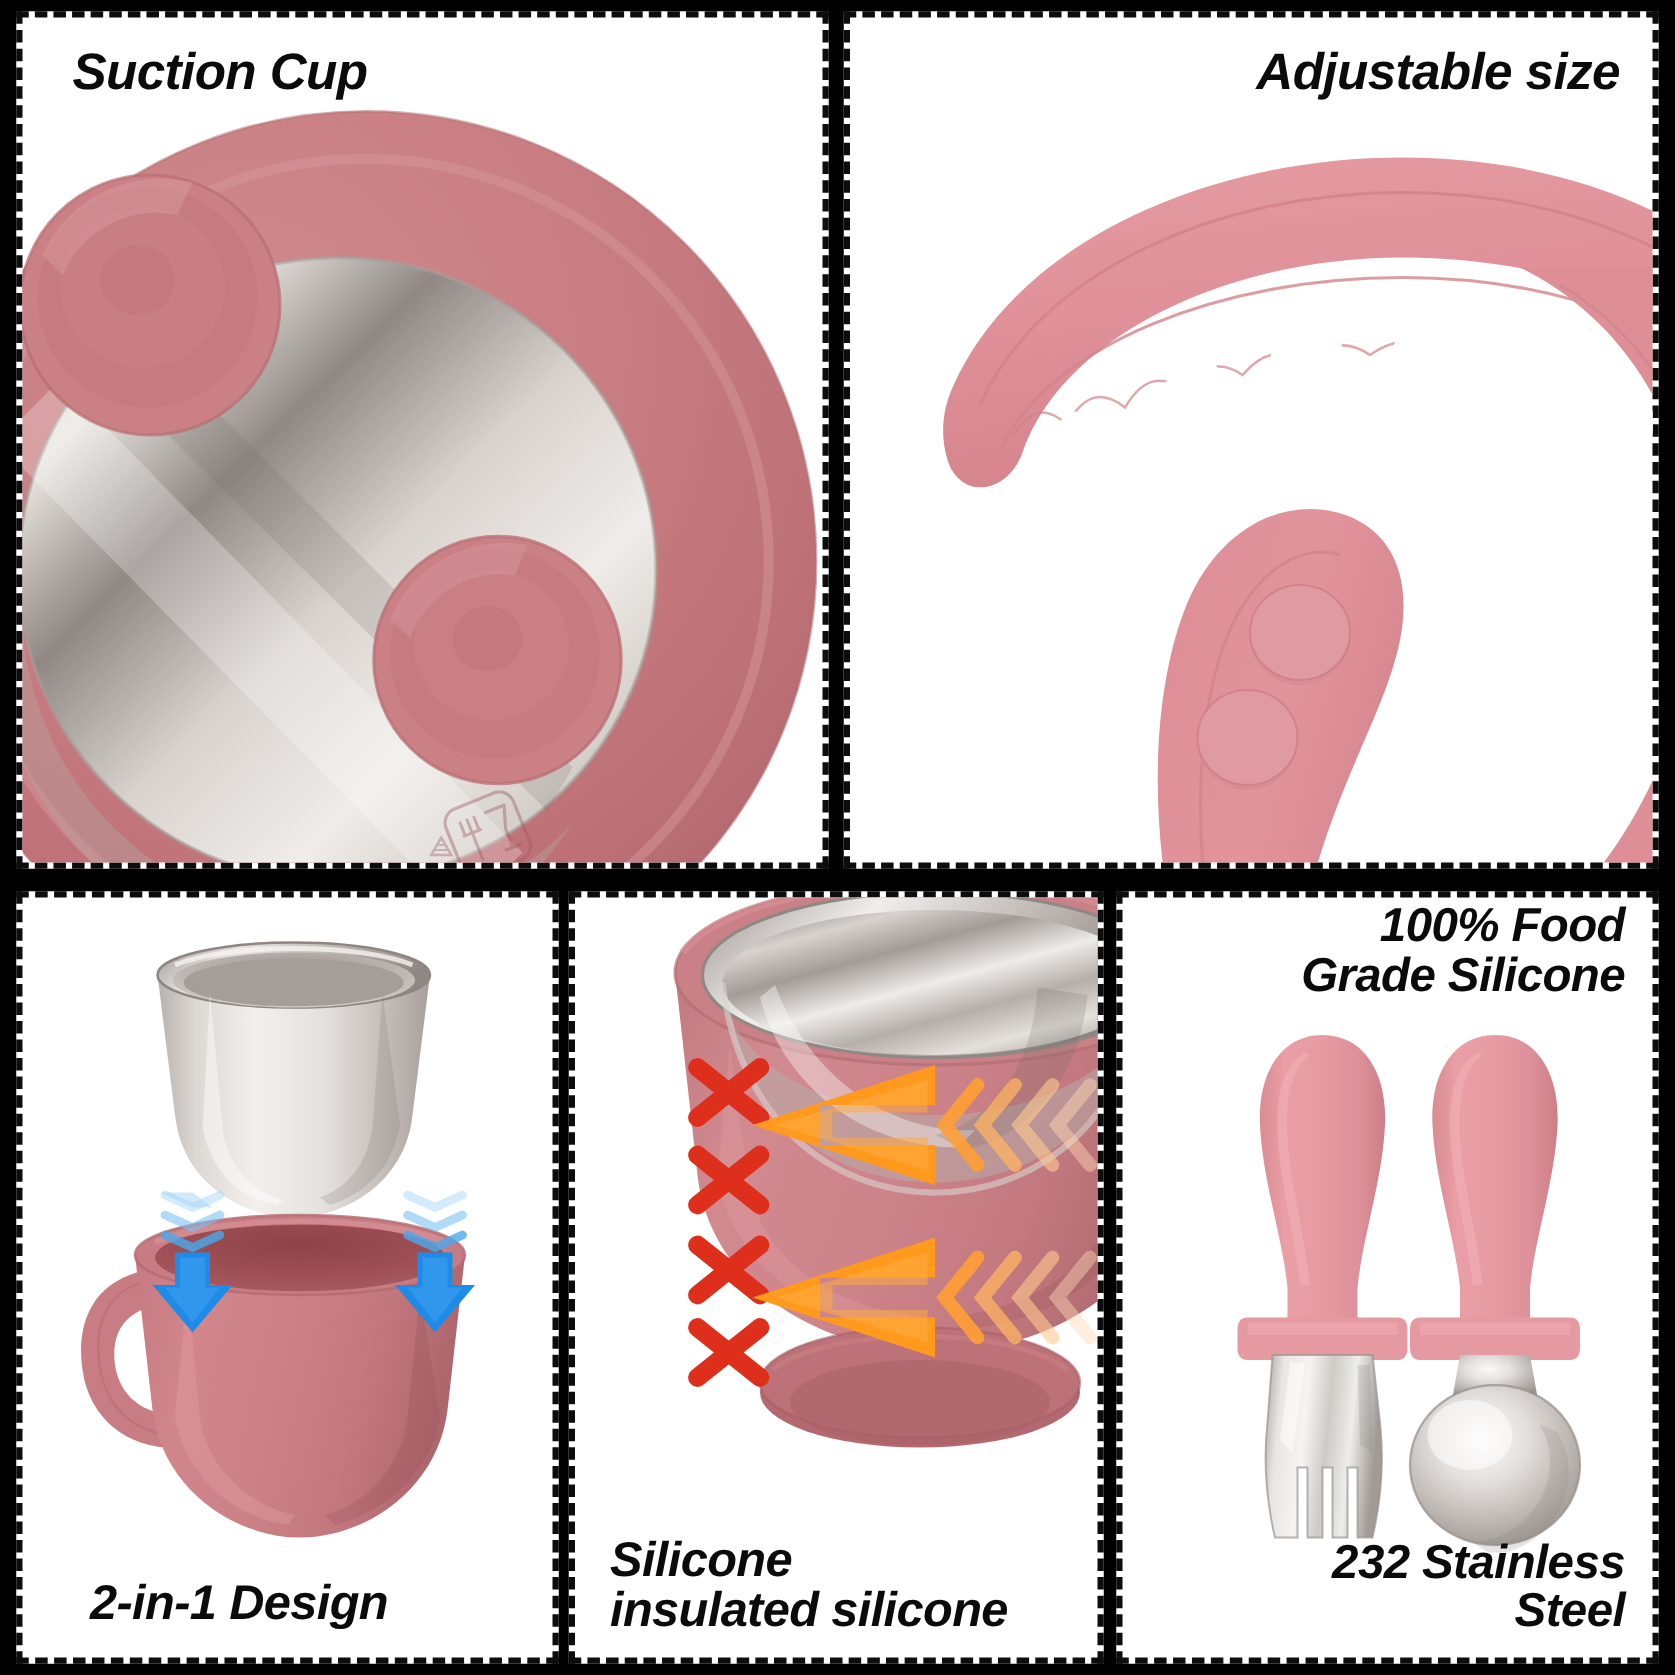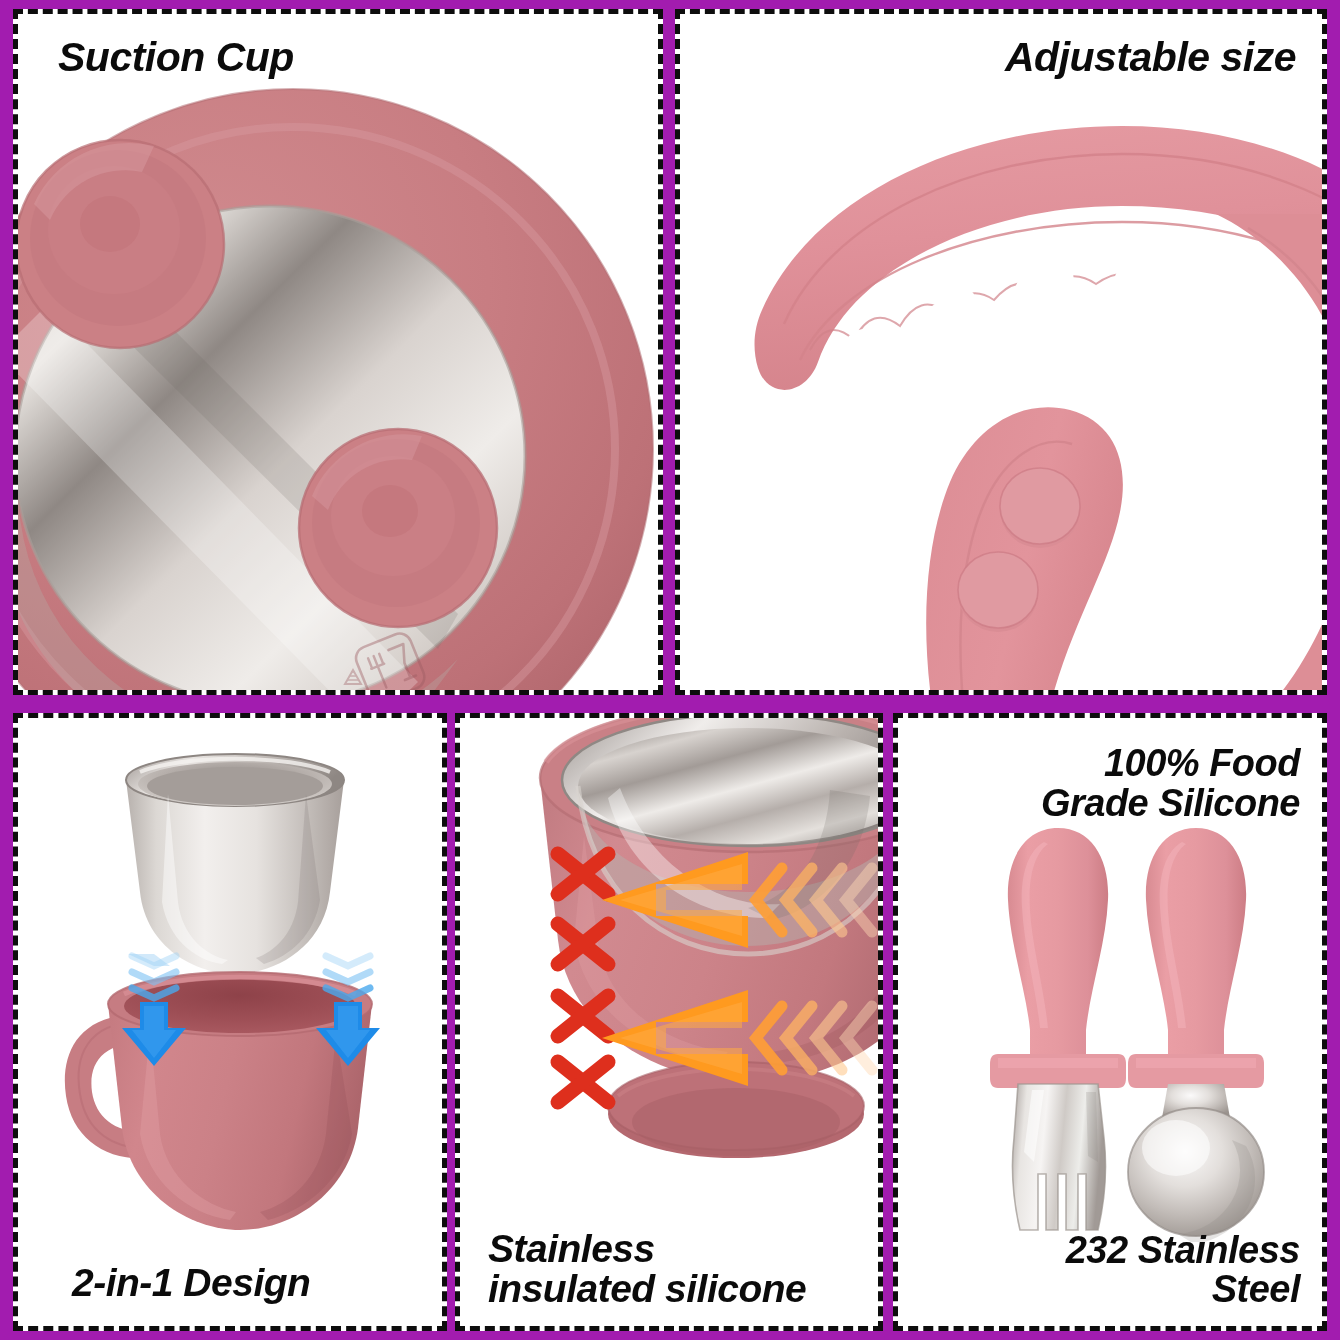"Suction Cup" #infographic { background: #a21caf -> #000000 }
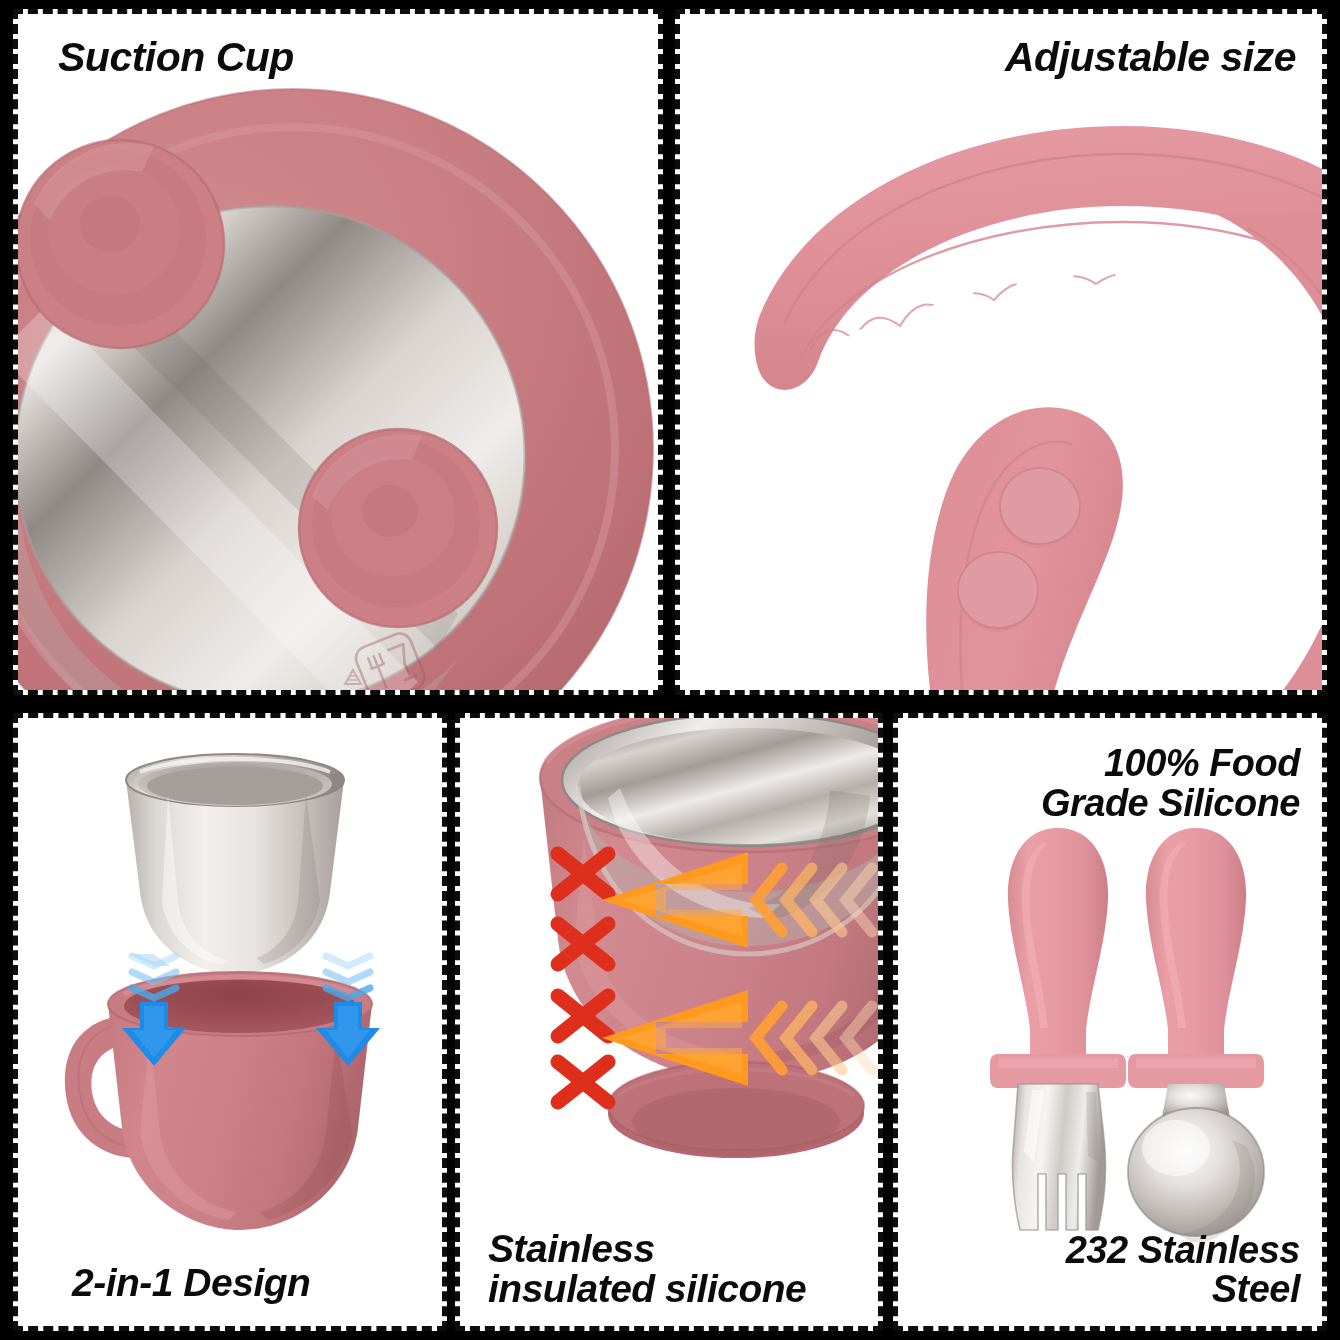"100% Food" #cap-silicone { top: 26px -> 4px }
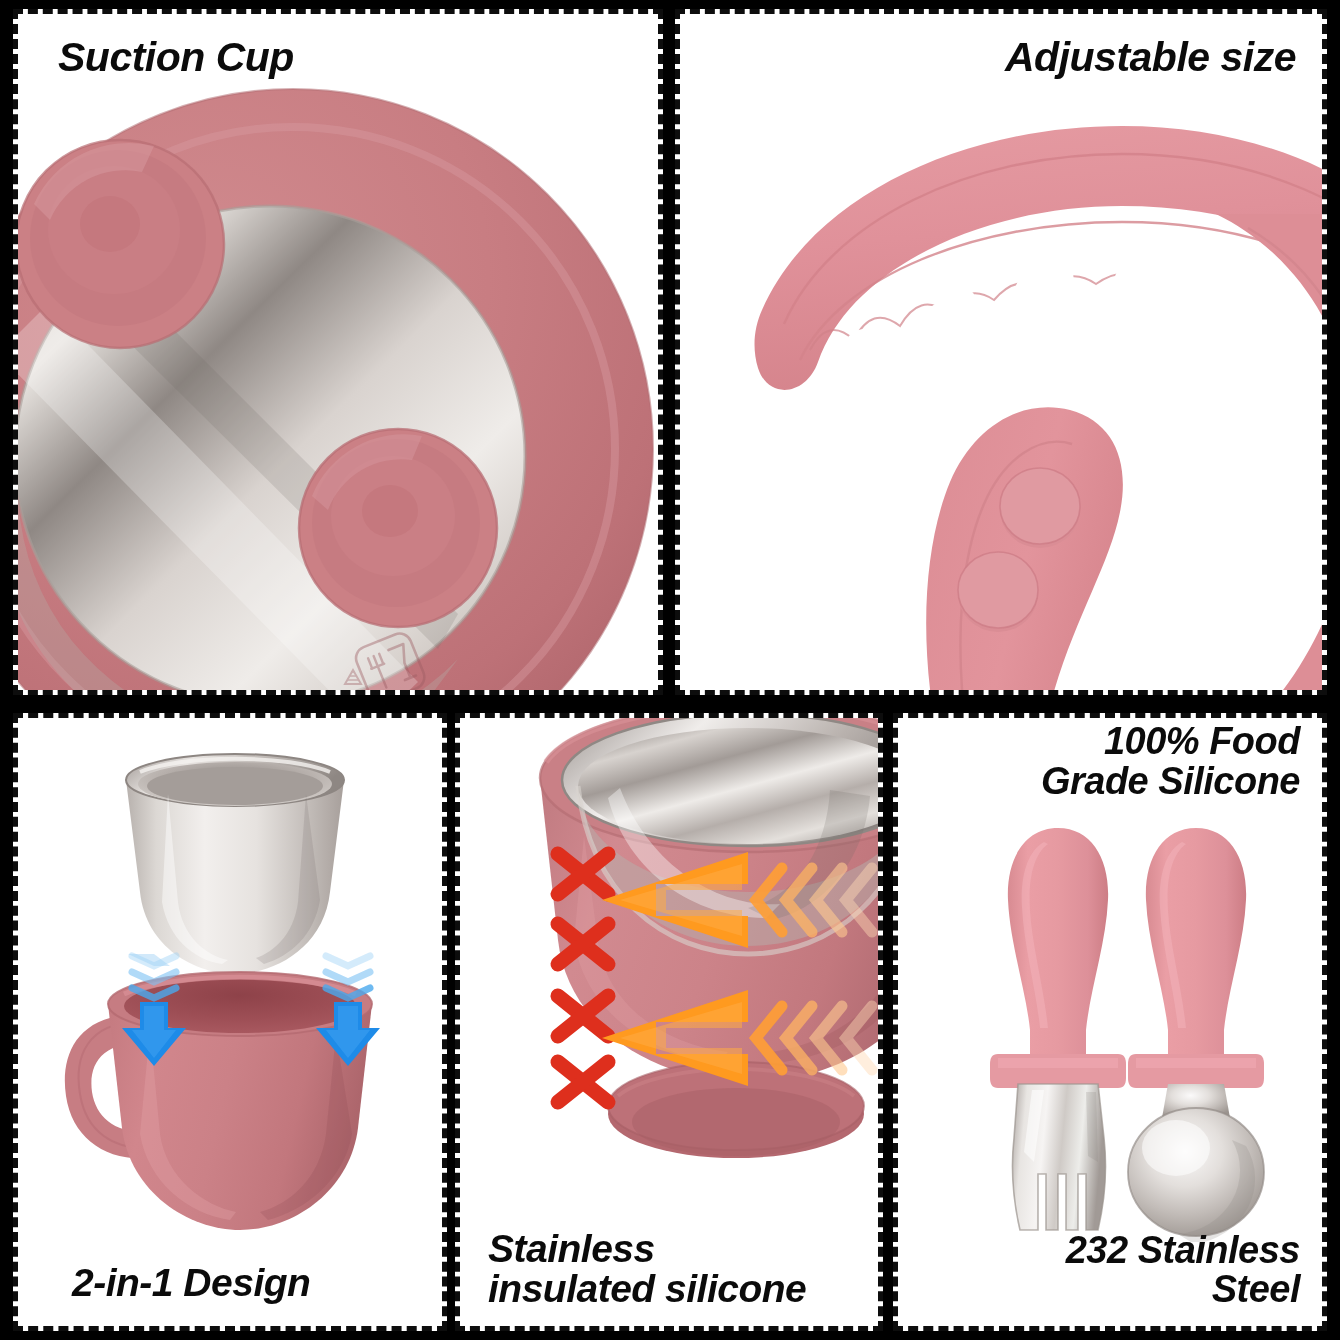"Stainless" div.caption { text: Stainless -> Silicone }
